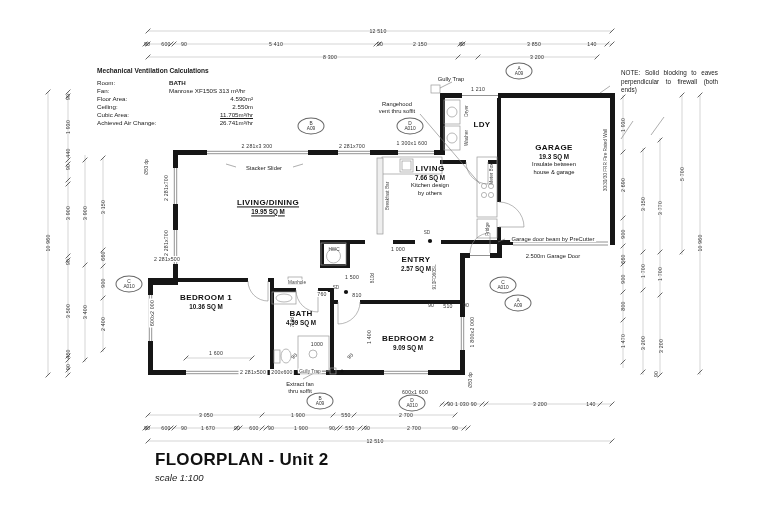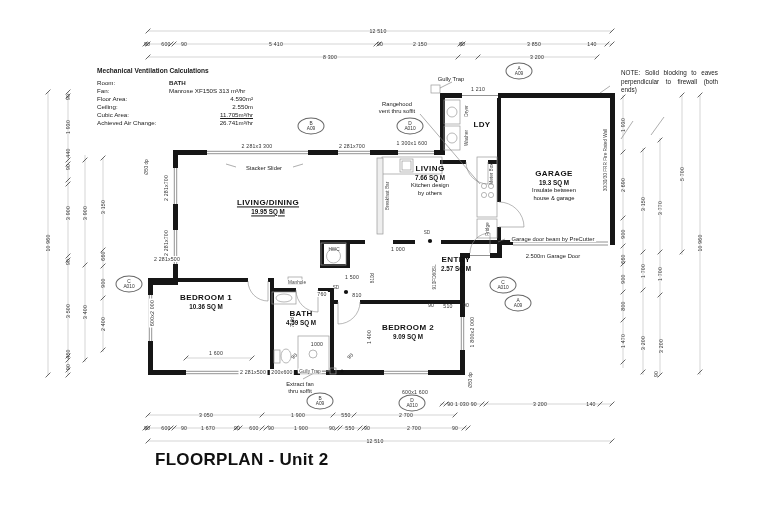"GARAGE" div.room { top: 186px -> 160px }
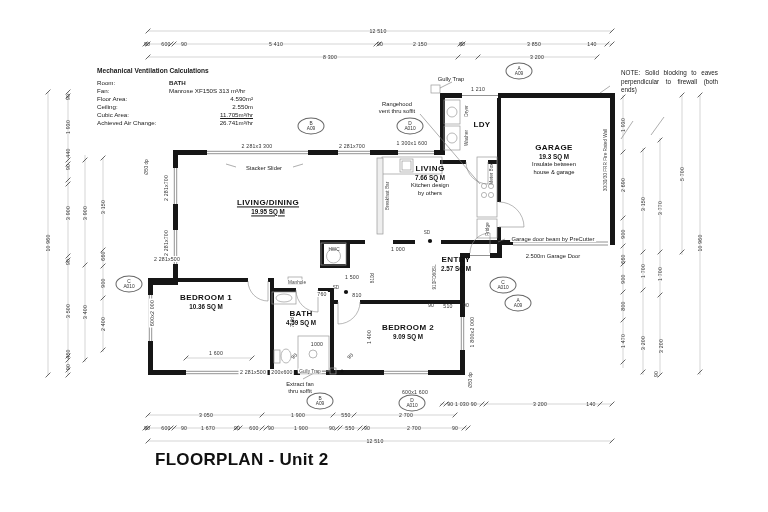"ENTRY" div.room { margin-left: 40px -> none }
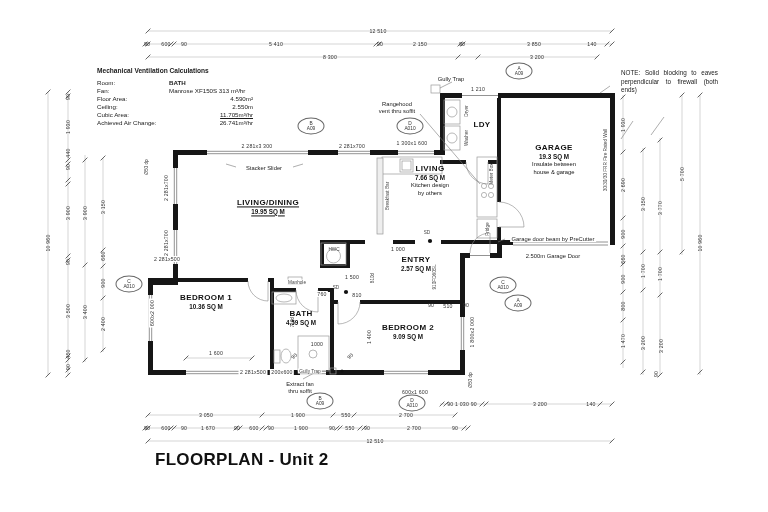"BEDROOM 2" div.room { top: 332px -> 343px }
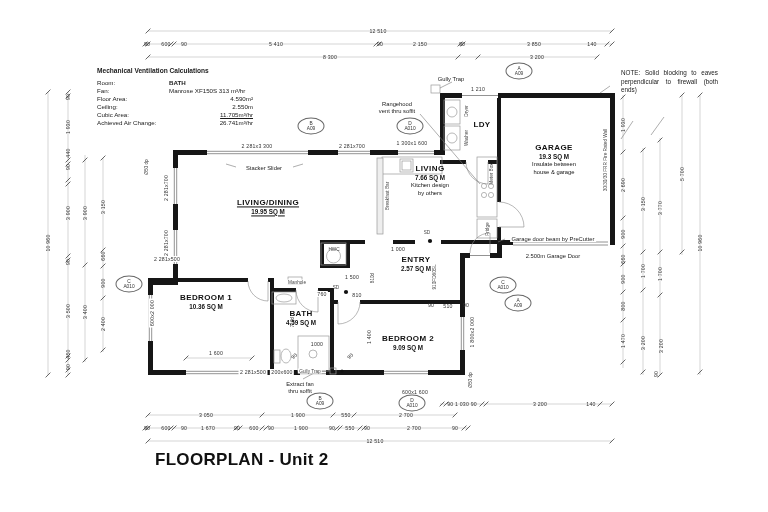"scale 1:100" div.tb-scale { html: none -> <div>scale 1:100</div> }
